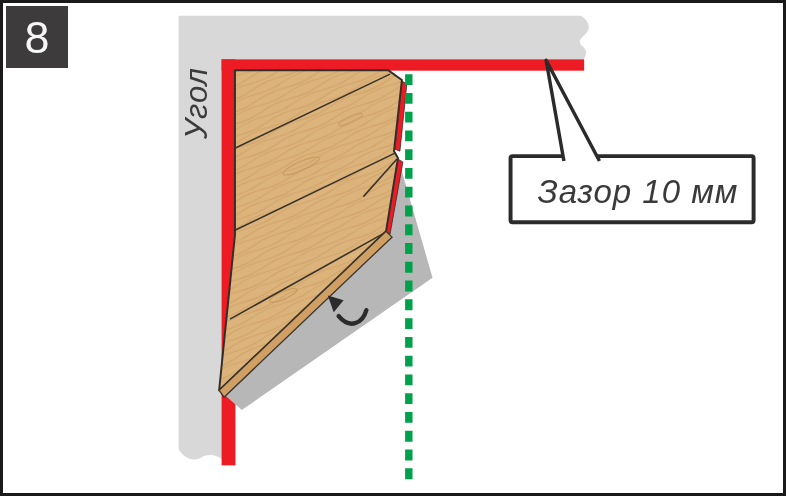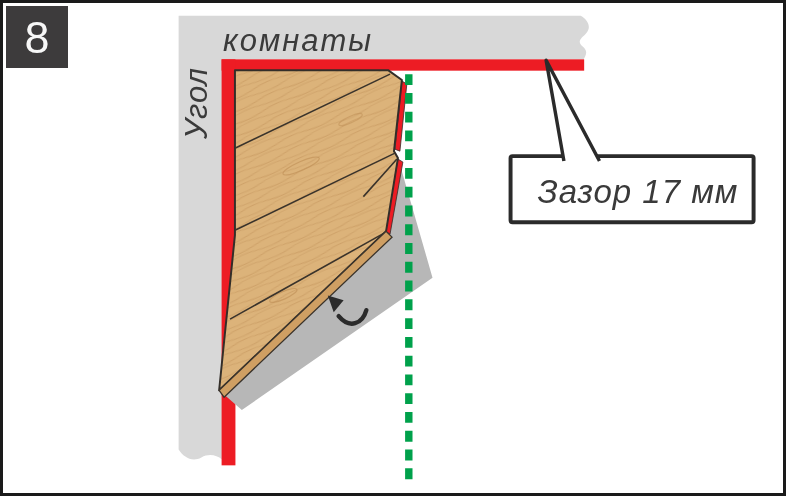"комнаты" div.label-horizontal { html: <div>комнаты</div> -> none }
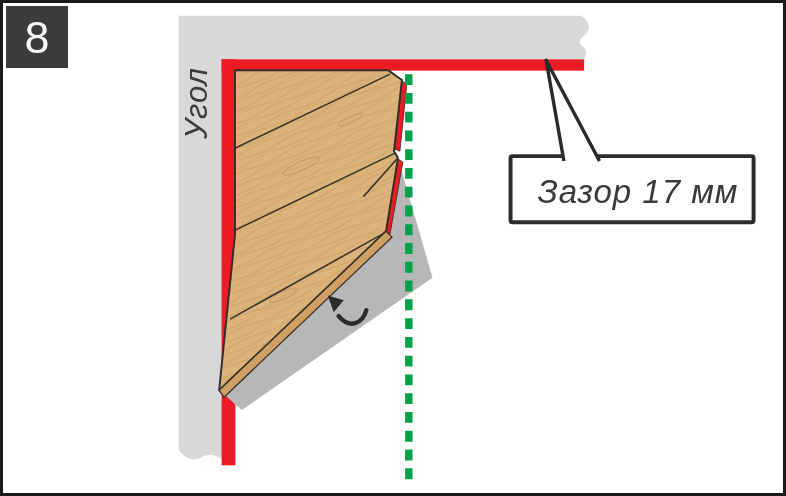"Зазор 17 мм" div.callout-text { text: 17 -> 10 }
